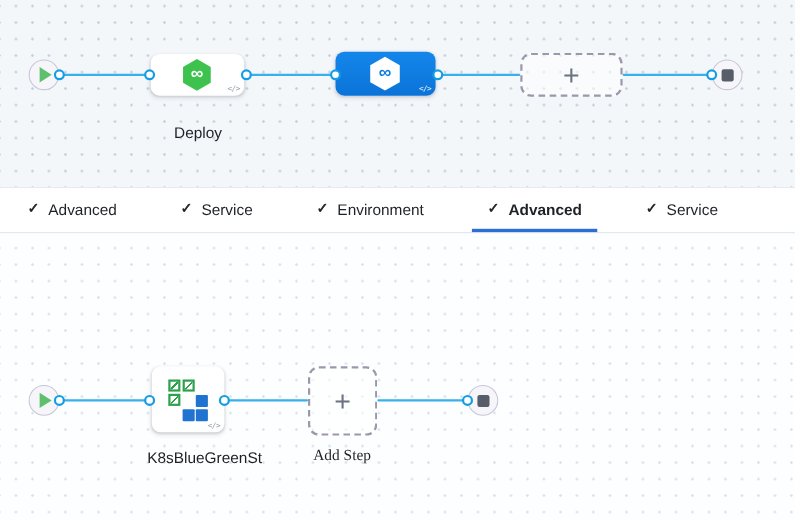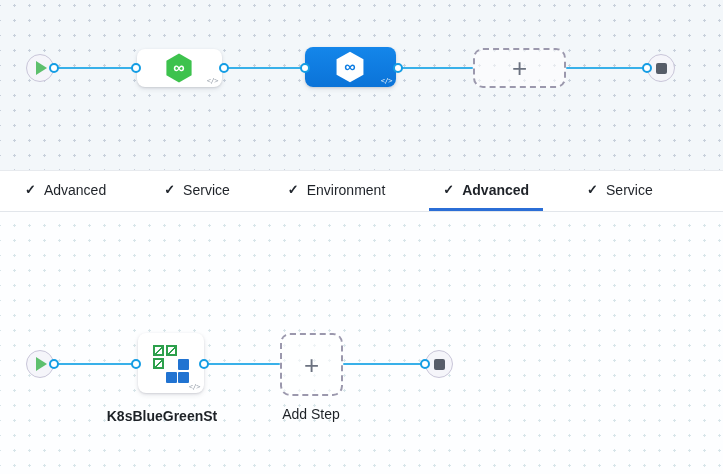"Deploy" div.node-label { html: none -> <div>Deploy</div> }
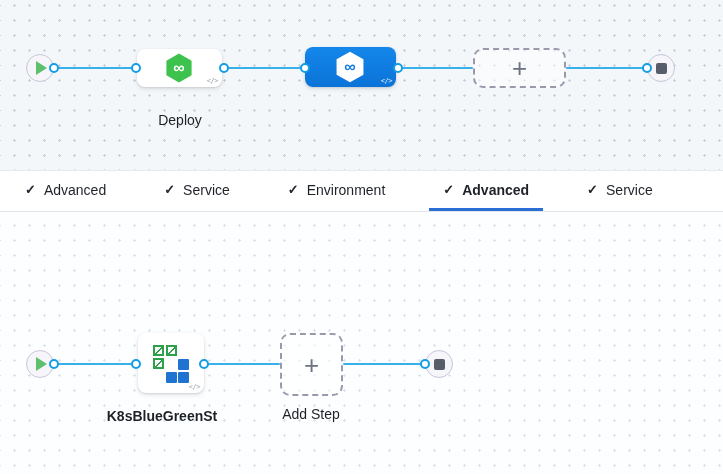"K8sBlueGreenSt" div.node-label { font-weight: bold -> none; left: 82px -> 106px }
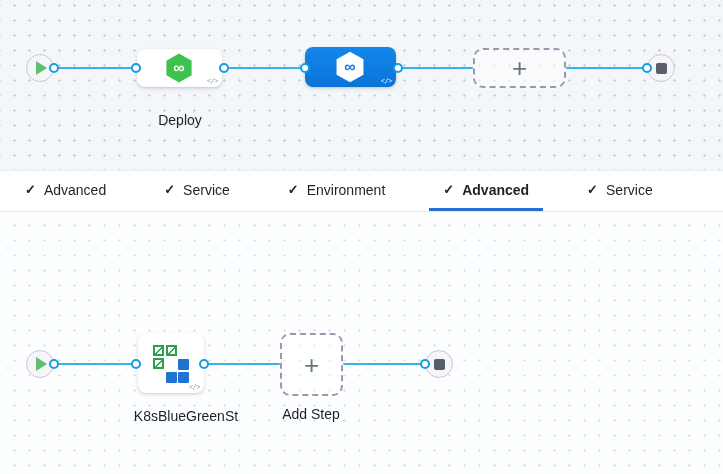"Add Step" div.node-label { font-family: none -> Liberation Serif, serif }
